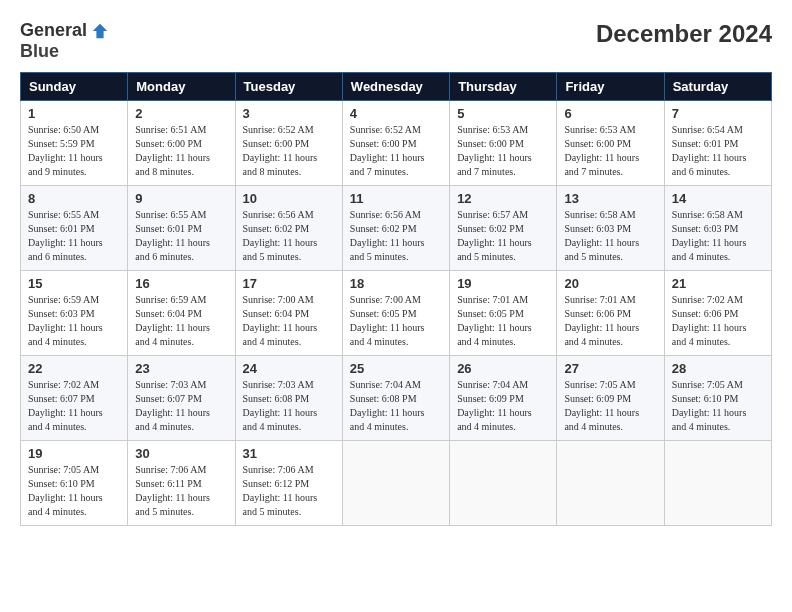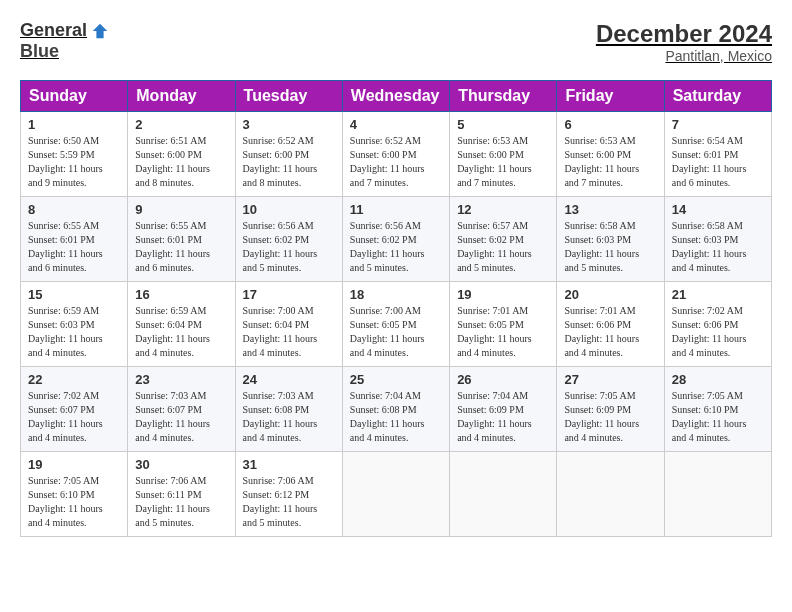"General" .header { margin-bottom: 16px -> 10px; text-decoration: underline -> none }
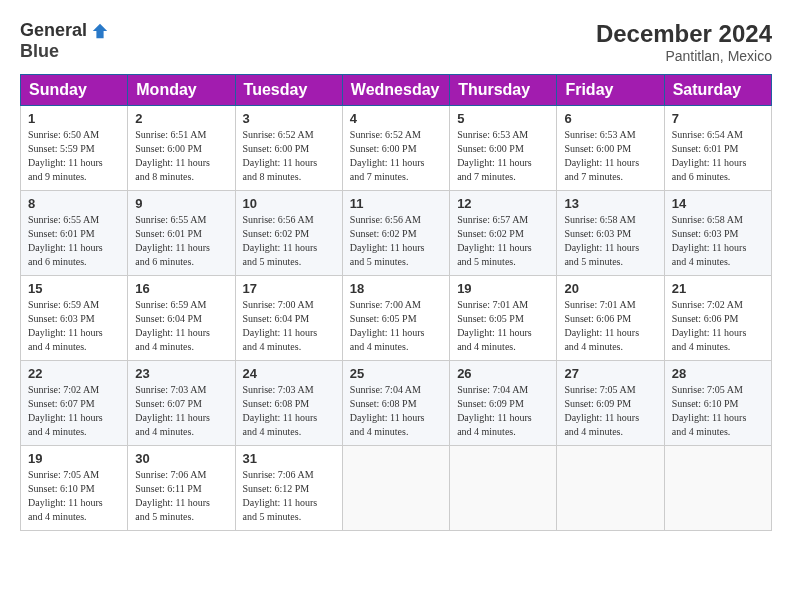"Pantitlan, Mexico" div.location { html: <div>Pantitlan, Mexico</div> -> none }
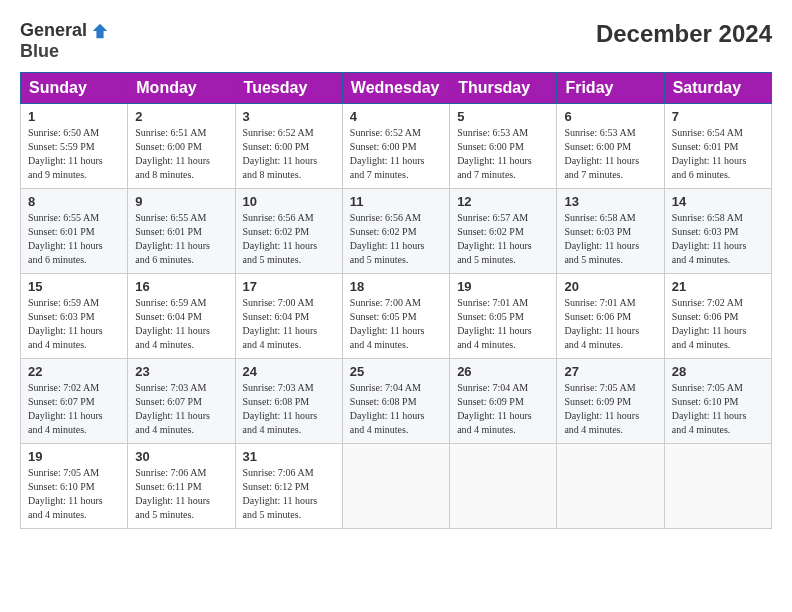"Sunday" .calendar th { background-color: #a21caf -> #0f172a; font-size: 16px -> 13px }
